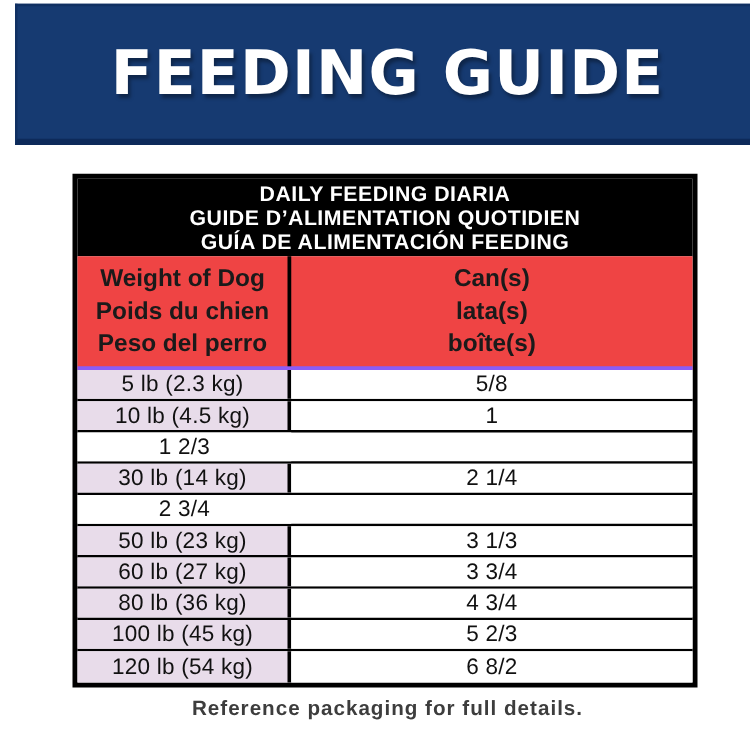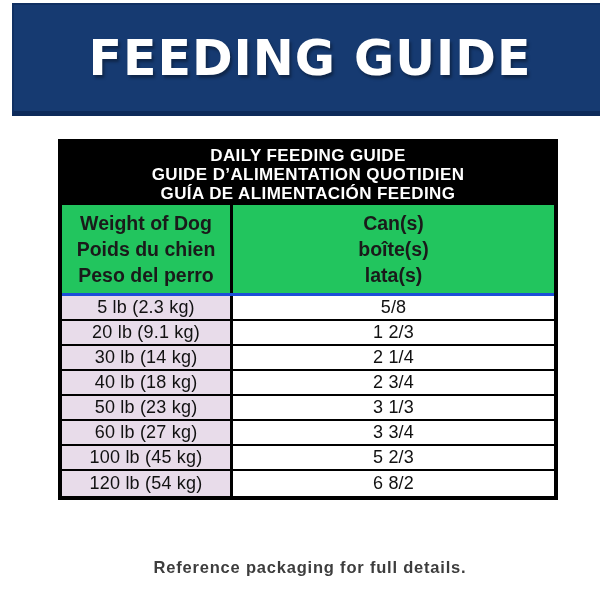"DAILY FEEDING GUIDE" div { text: GUIDE -> DIARIA }
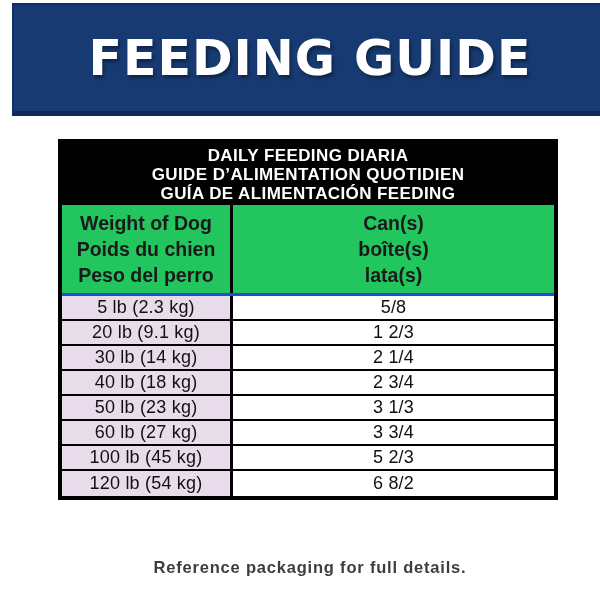"Weight of Dog" .hdr-row { background: #22c55e -> #ef4444; border-bottom: 3px solid #1d4ed8 -> 3px solid #8b5cf6 }
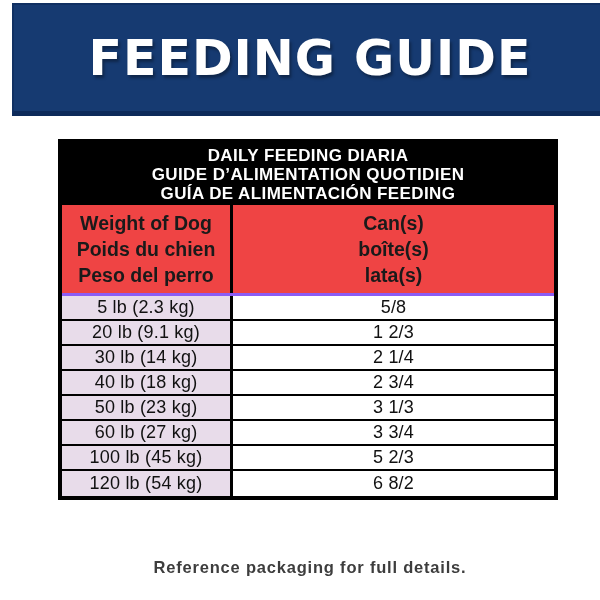"boîte(s)" div { order: before "lata(s)" -> after "lata(s)" }
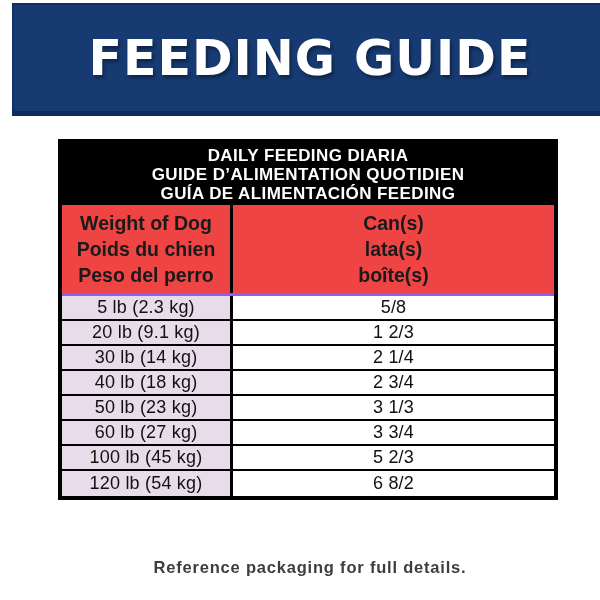"10 lb (4.5 kg)" div.data-row { html: none -> <div> <div>10 lb (4.5 kg)</div> <div>1</div> </div> }
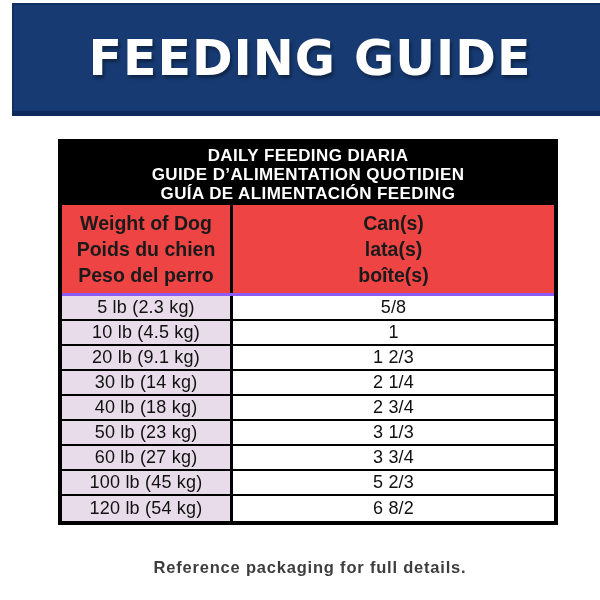"20 lb (9.1 kg)" div.cell { html: <div>20 lb (9.1 kg)</div> -> none }
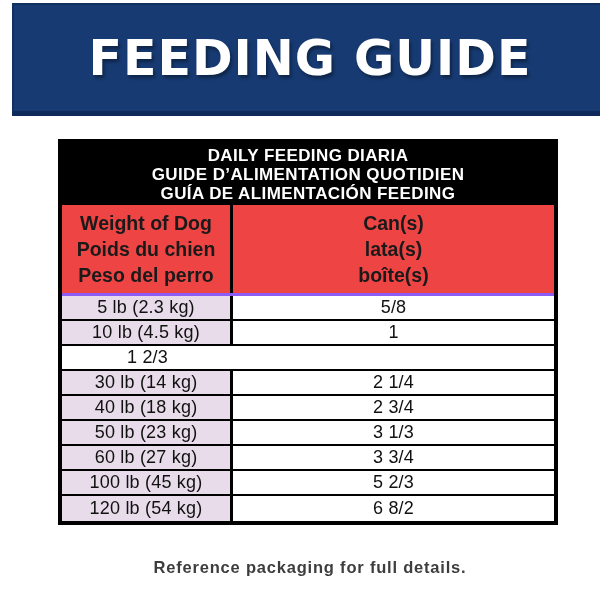"40 lb (18 kg)" div.cell { html: <div>40 lb (18 kg)</div> -> none }
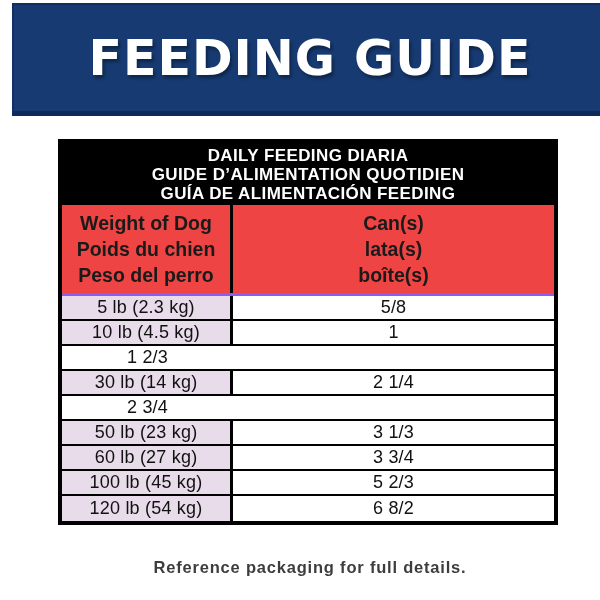"80 lb (36 kg)" div.data-row { html: none -> <div> <div>80 lb (36 kg)</div> <div>4 3/4</div> </div> }
